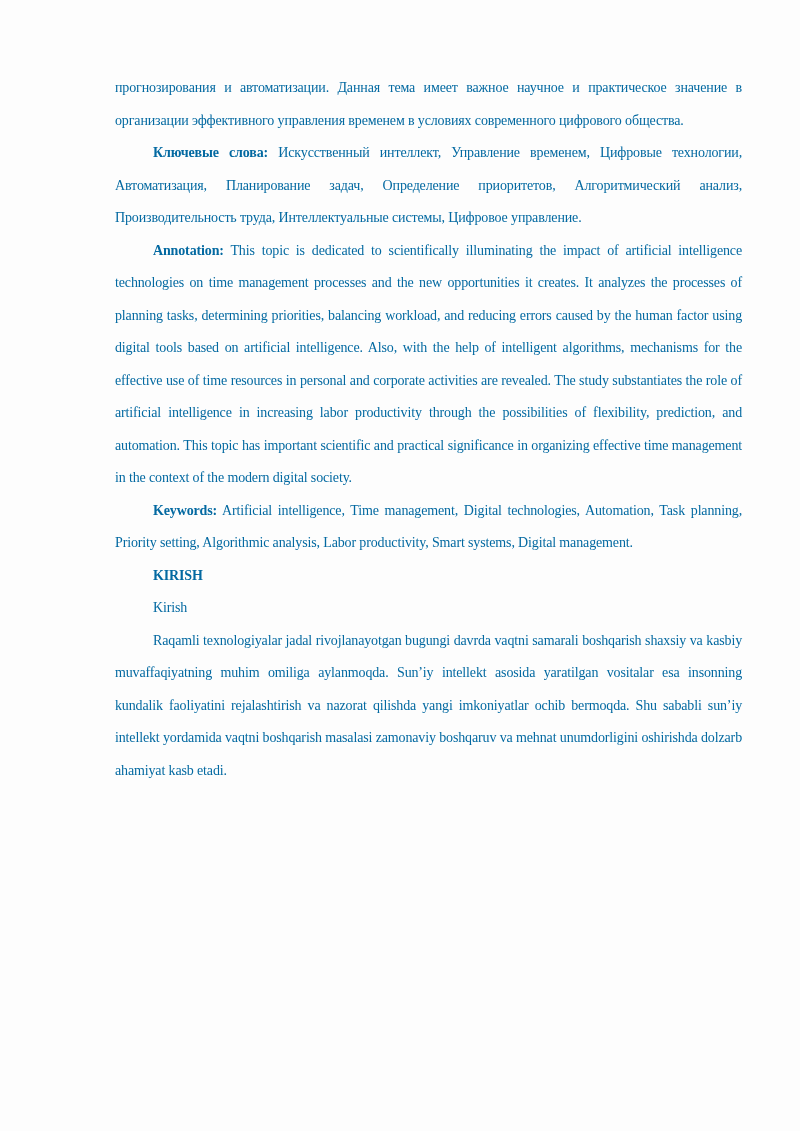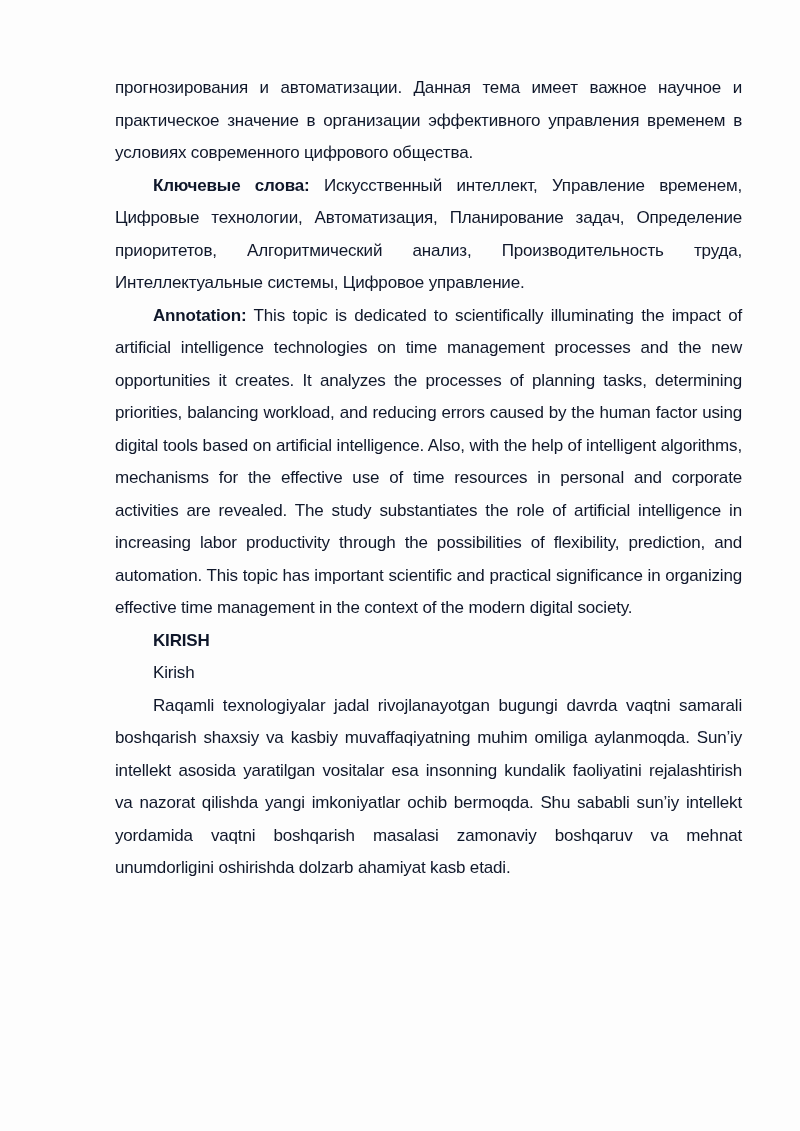"прогнозирования и автоматизации. Данная" .content { color: #0f172a -> #0369a1; font-family: Liberation Sans, sans-serif -> Liberation Serif, serif; font-size: 17px -> 14px }
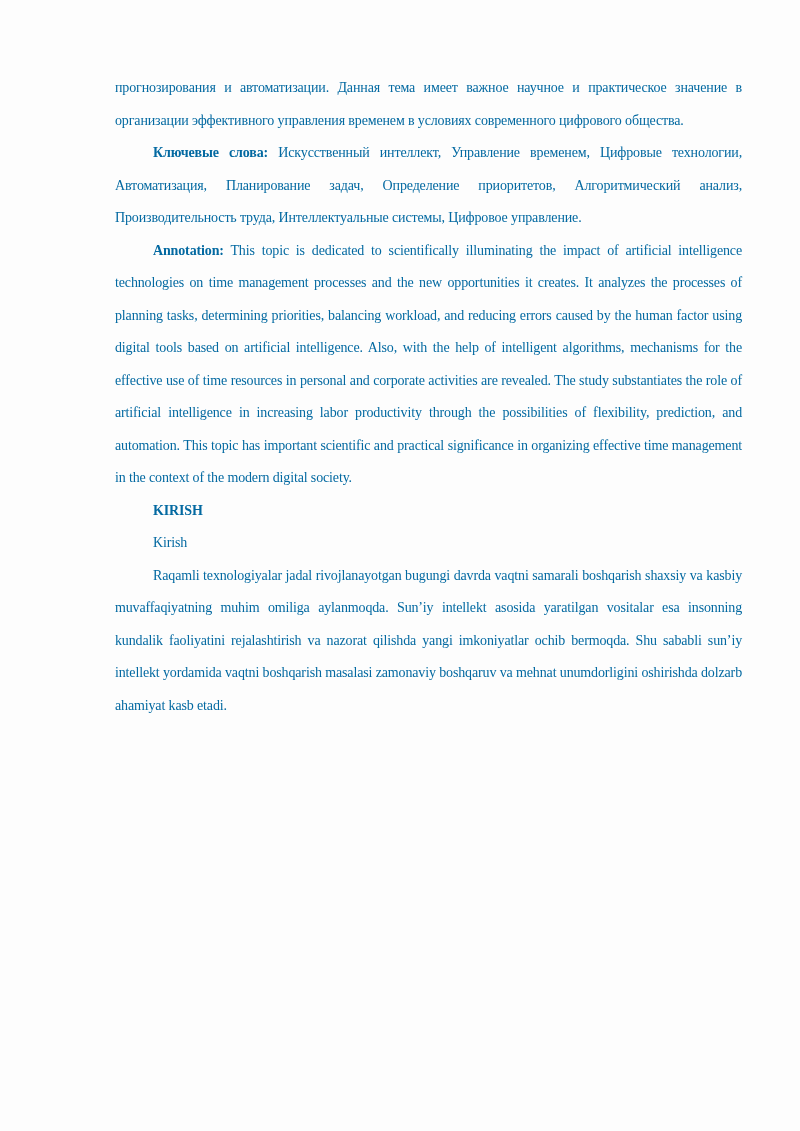"Keywords: Artificial intelligence, Time" p.para { html: none -> <p><span>Keywords:</span><span> Artificial intelligence, Time management, Digital technologies, Automation, Task planning, Priority setting, Algorithmic analysis, Labor productivity, Smart systems, Digital management.</span></p> }
